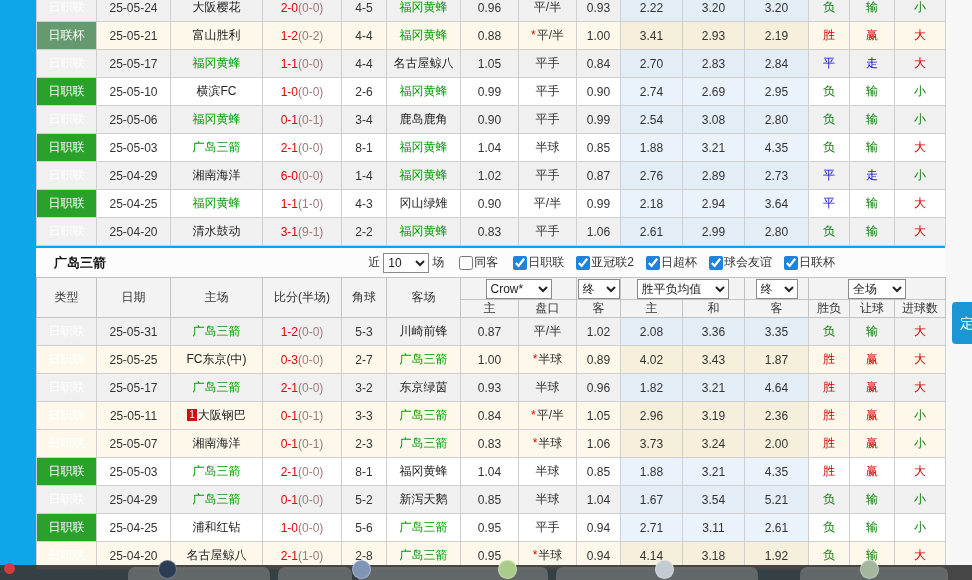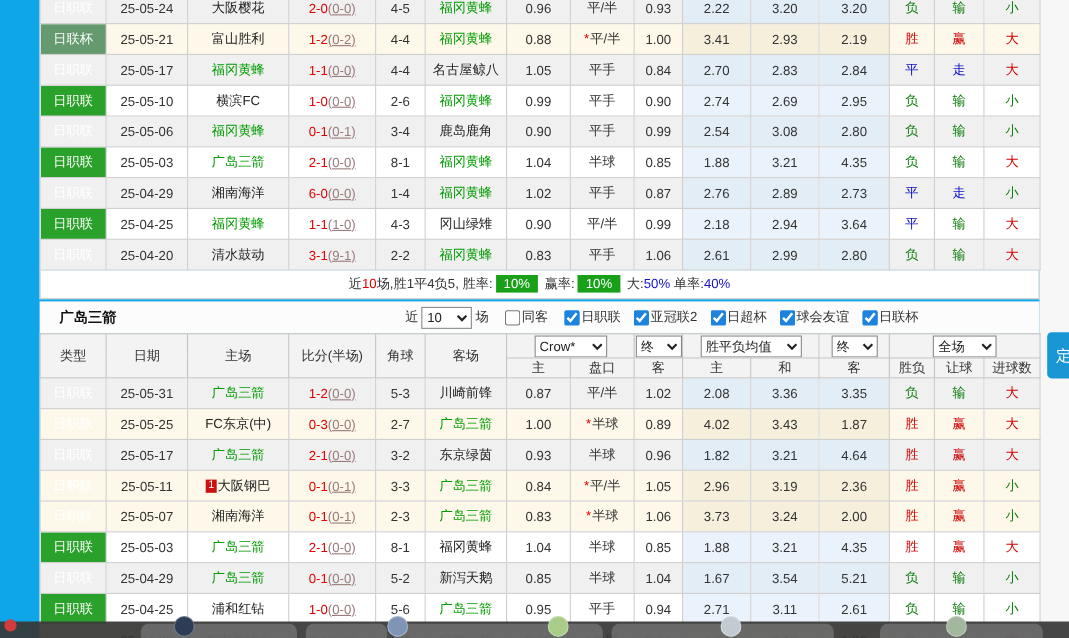"(0-0)" .score-half { text-decoration: underline -> none }
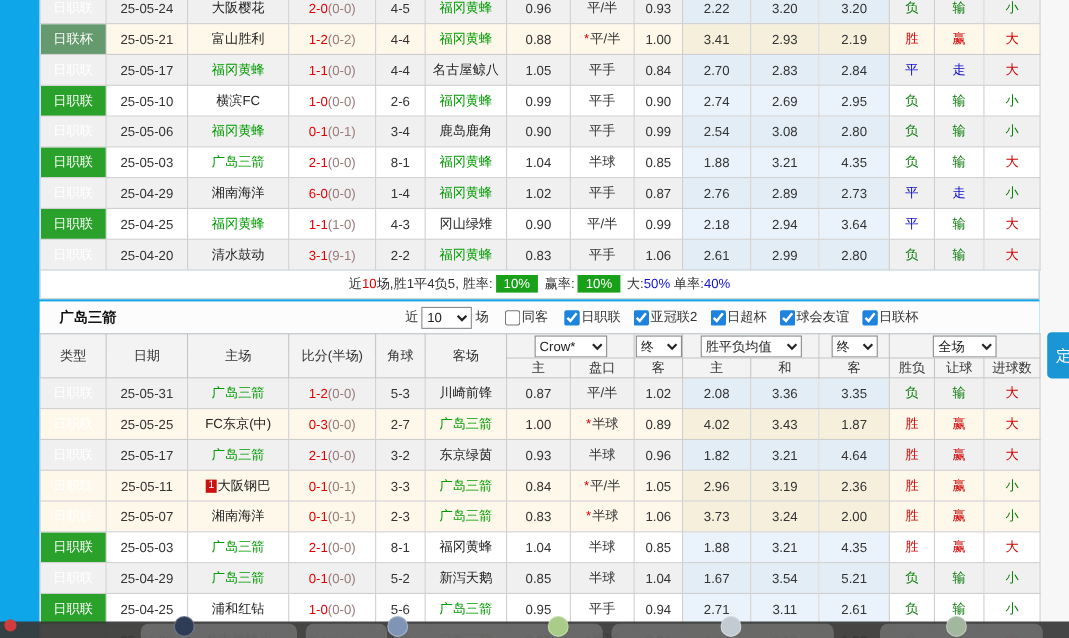"近10场,胜1平4负5, 胜率: 10% 赢率: 10%" div.summary { html: <div><span>近</span><span>10</span><span>场,胜1平4负5, 胜率:</span><span>10%</span><span> 赢率:</span><span>10%</span><span> 大:</span><span>50%</span><span> 单率:</span><span>40%</span></div> -> none }
